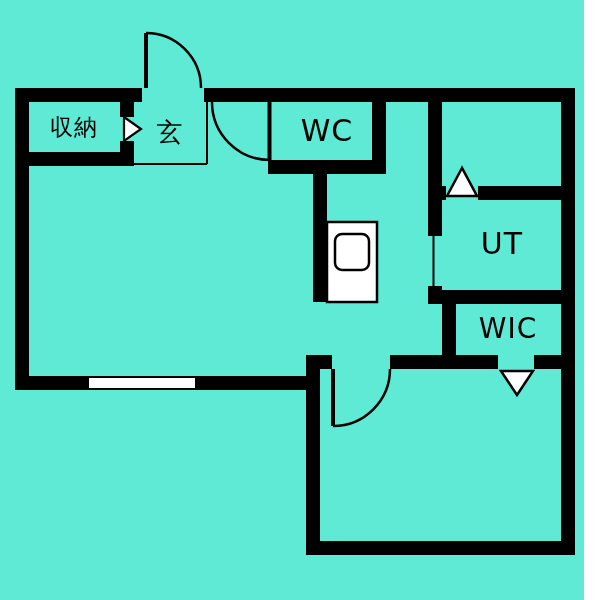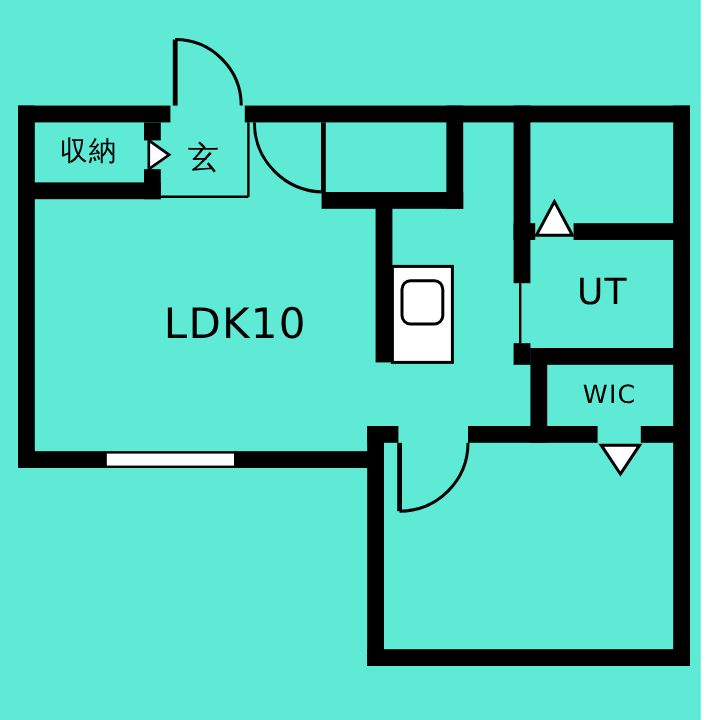"WC" div.room-label { html: none -> <div>WC</div> }
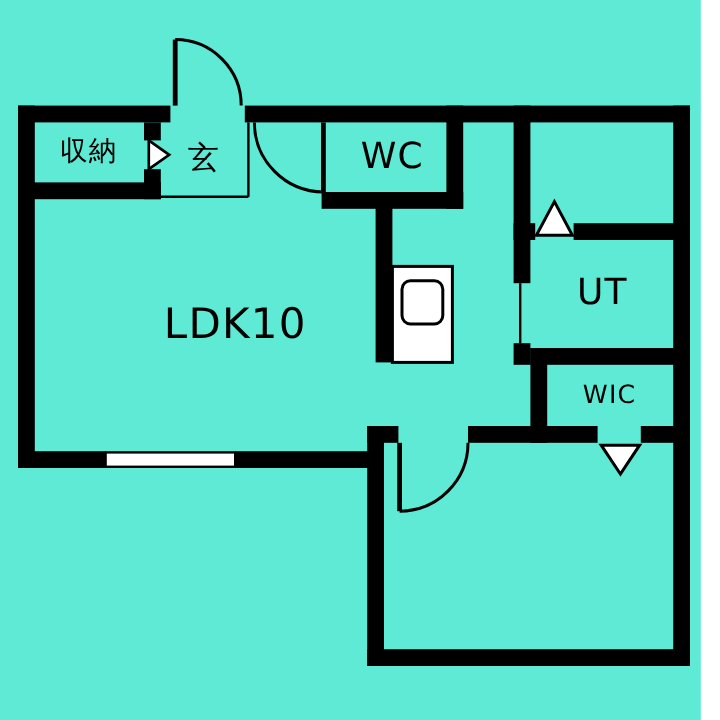"LDK10" div.room-label { html: <div>LDK10</div> -> none }
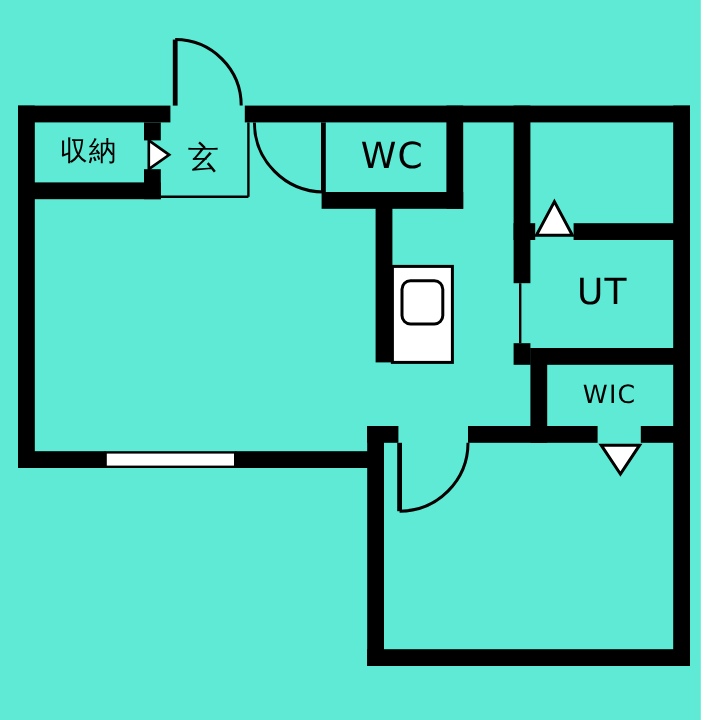"WIC" div.room-label { font-size: 21px -> 28px }
